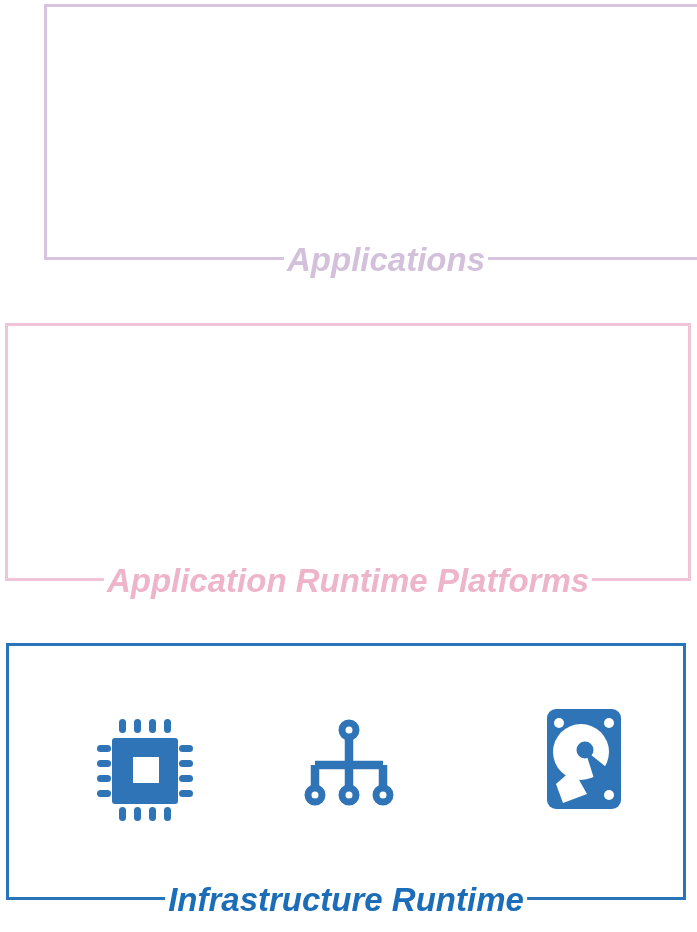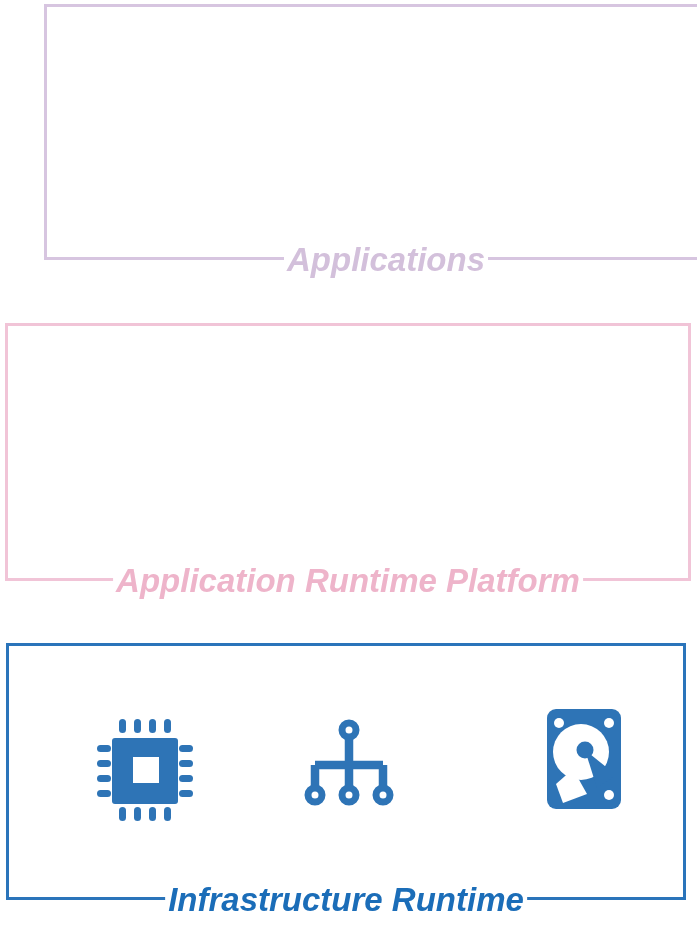"Application Runtime Platform" span.layer-label { text: Platform -> Platforms }
